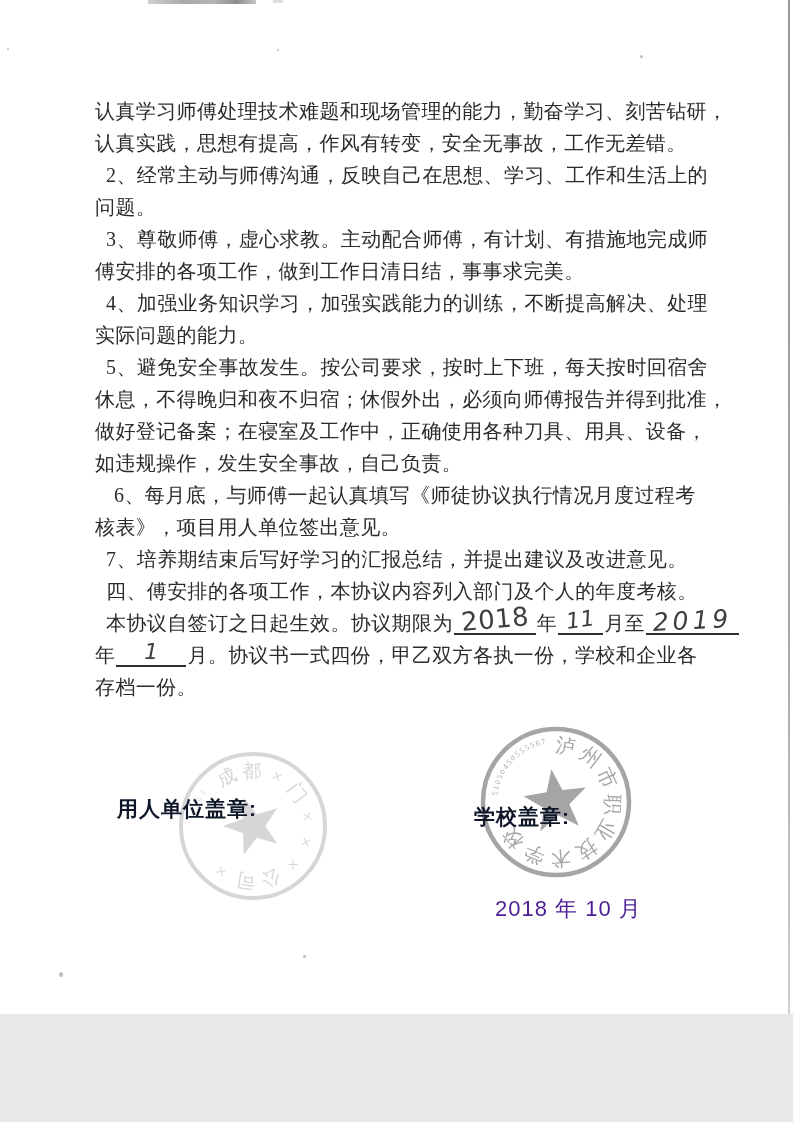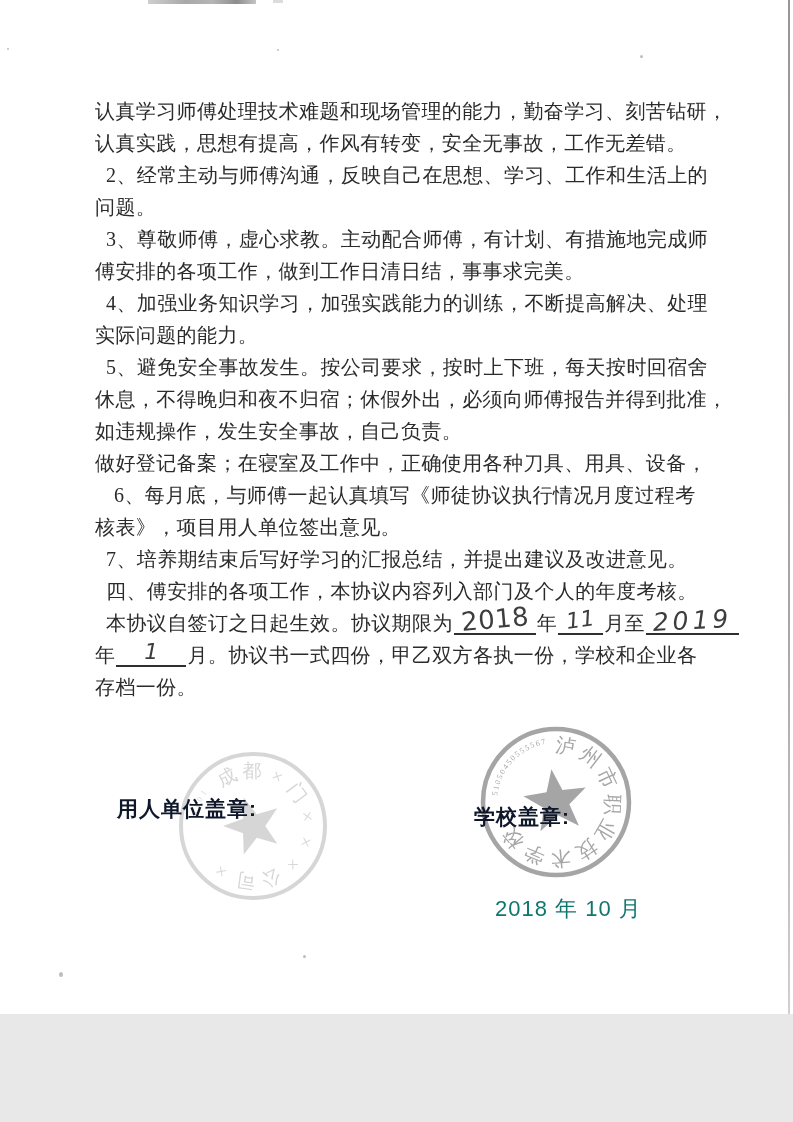"如违规操作，发生安全事故，自己负责。" div.line { order: before "做好登记备案；在寝室及工作中，正确使用各种刀具、用具、设备，" -> after "做好登记备案；在寝室及工作中，正确使用各种刀具、用具、设备，" }
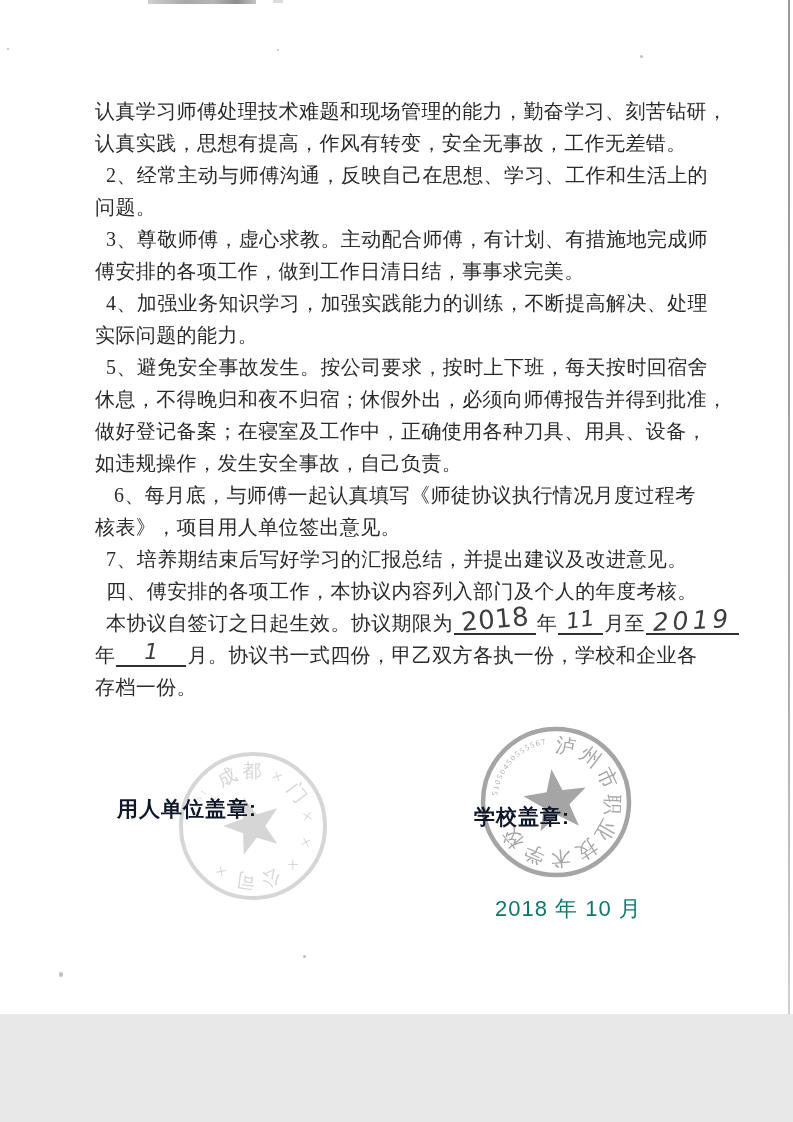"2018 年 10 月" .doc-date { color: #0f766e -> #4c1d95 }
